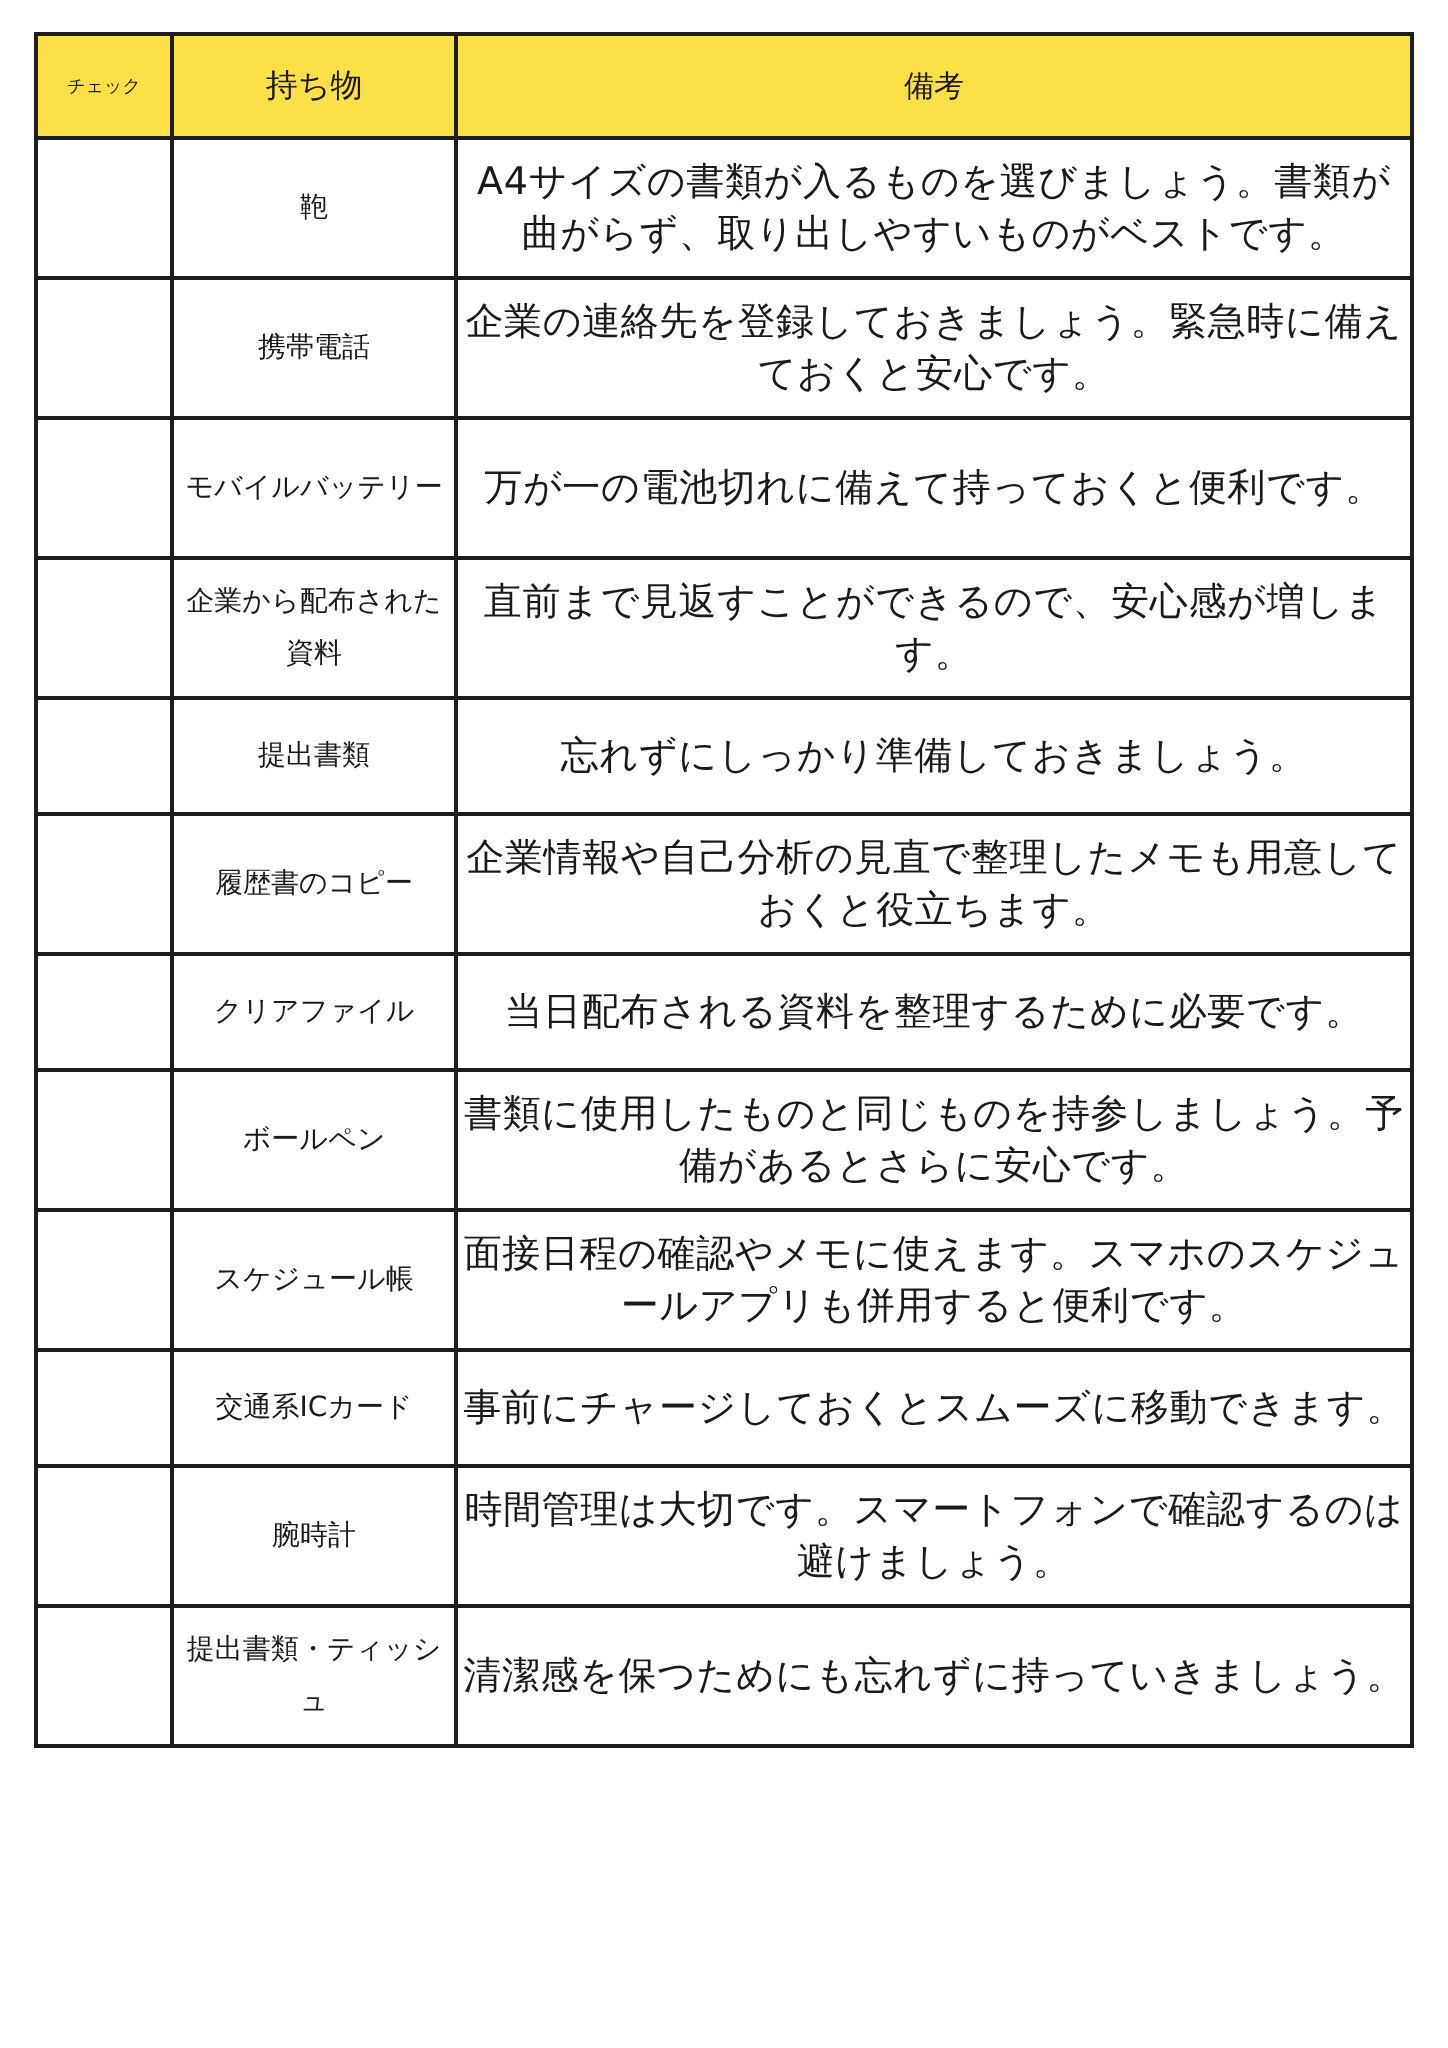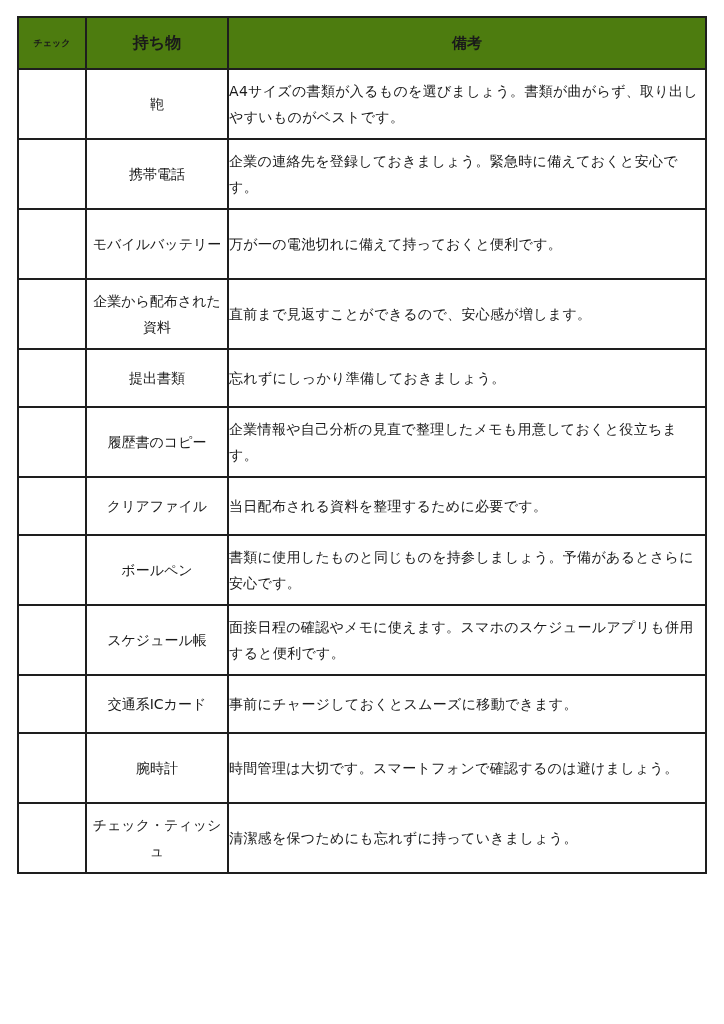"チェック" table.checklist thead th { background: #4d7c0f -> #fde047; font-weight: bold -> normal }
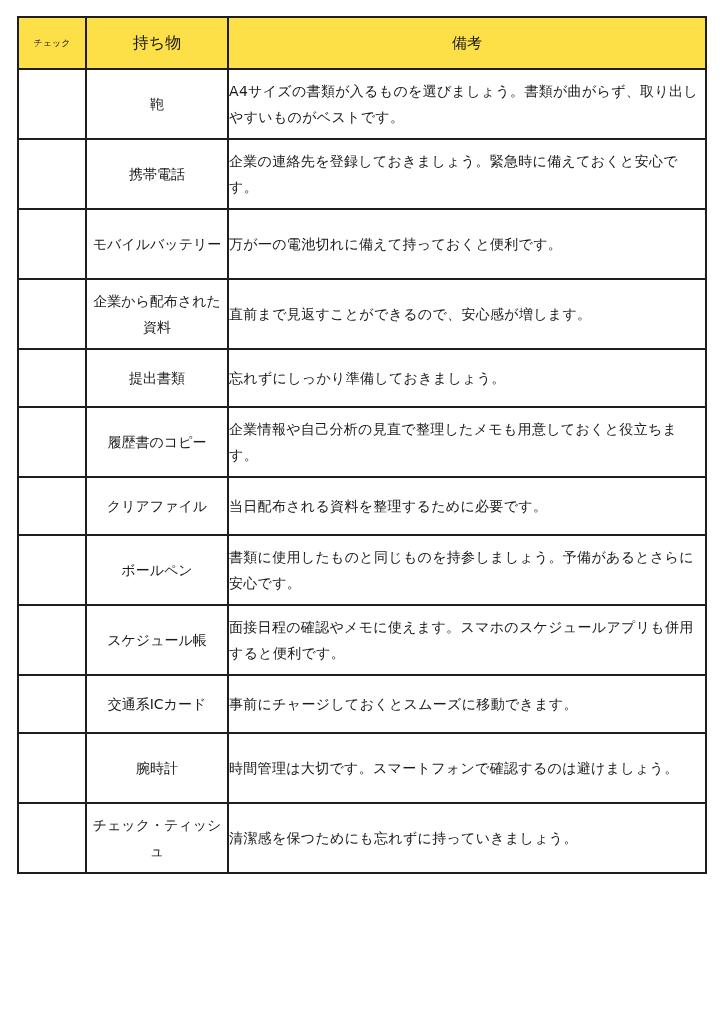"A4サイズの書類が入るものを選びましょう。書類が曲がらず、取り出しやすいものがベ" td.note { font-size: 14px -> 19px; text-align: left -> center }
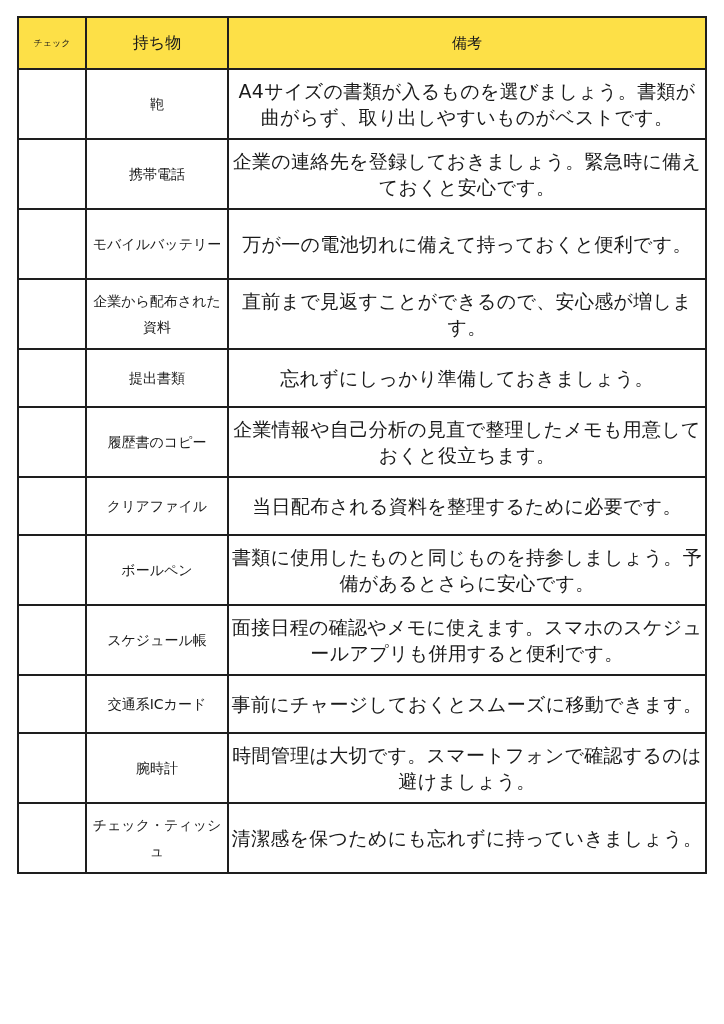"チェック・ティッシュ" td.item { text: チェック -> 提出書類 }
